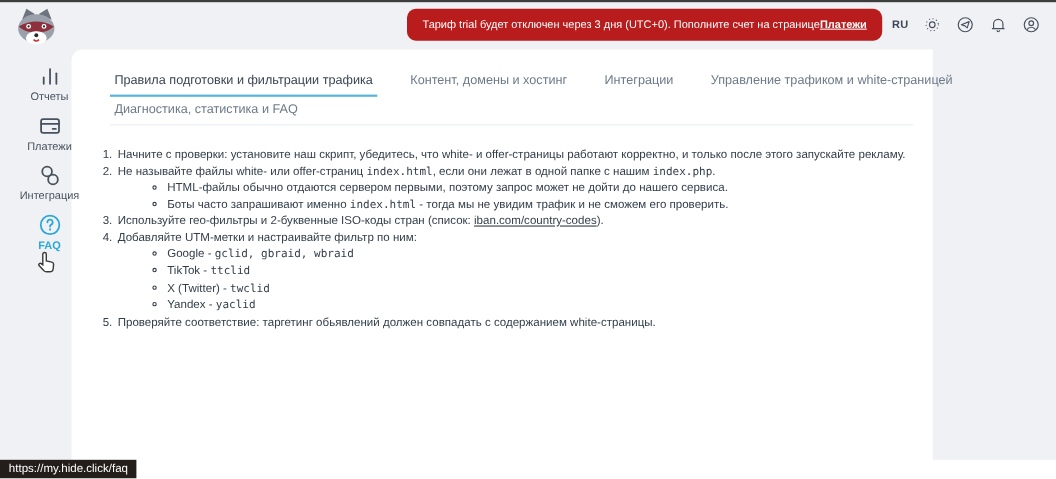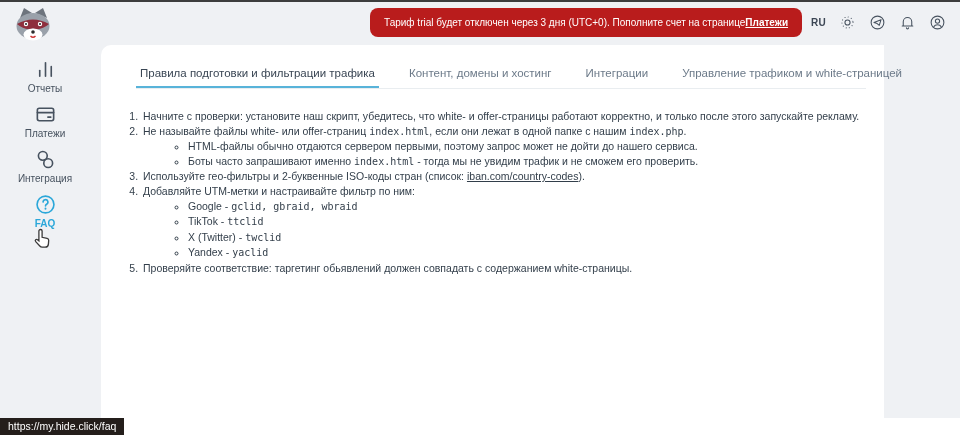"Правила подготовки и фильтрации трафика" .card { margin-left: 36px -> none }
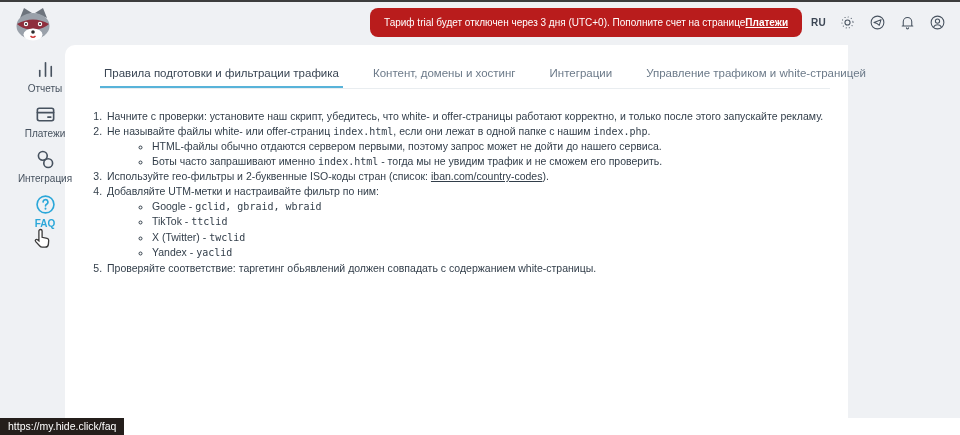"Диагностика, статистика и FAQ" div.tab-row2 { html: none -> <div>Диагностика, статистика и FAQ</div> }
